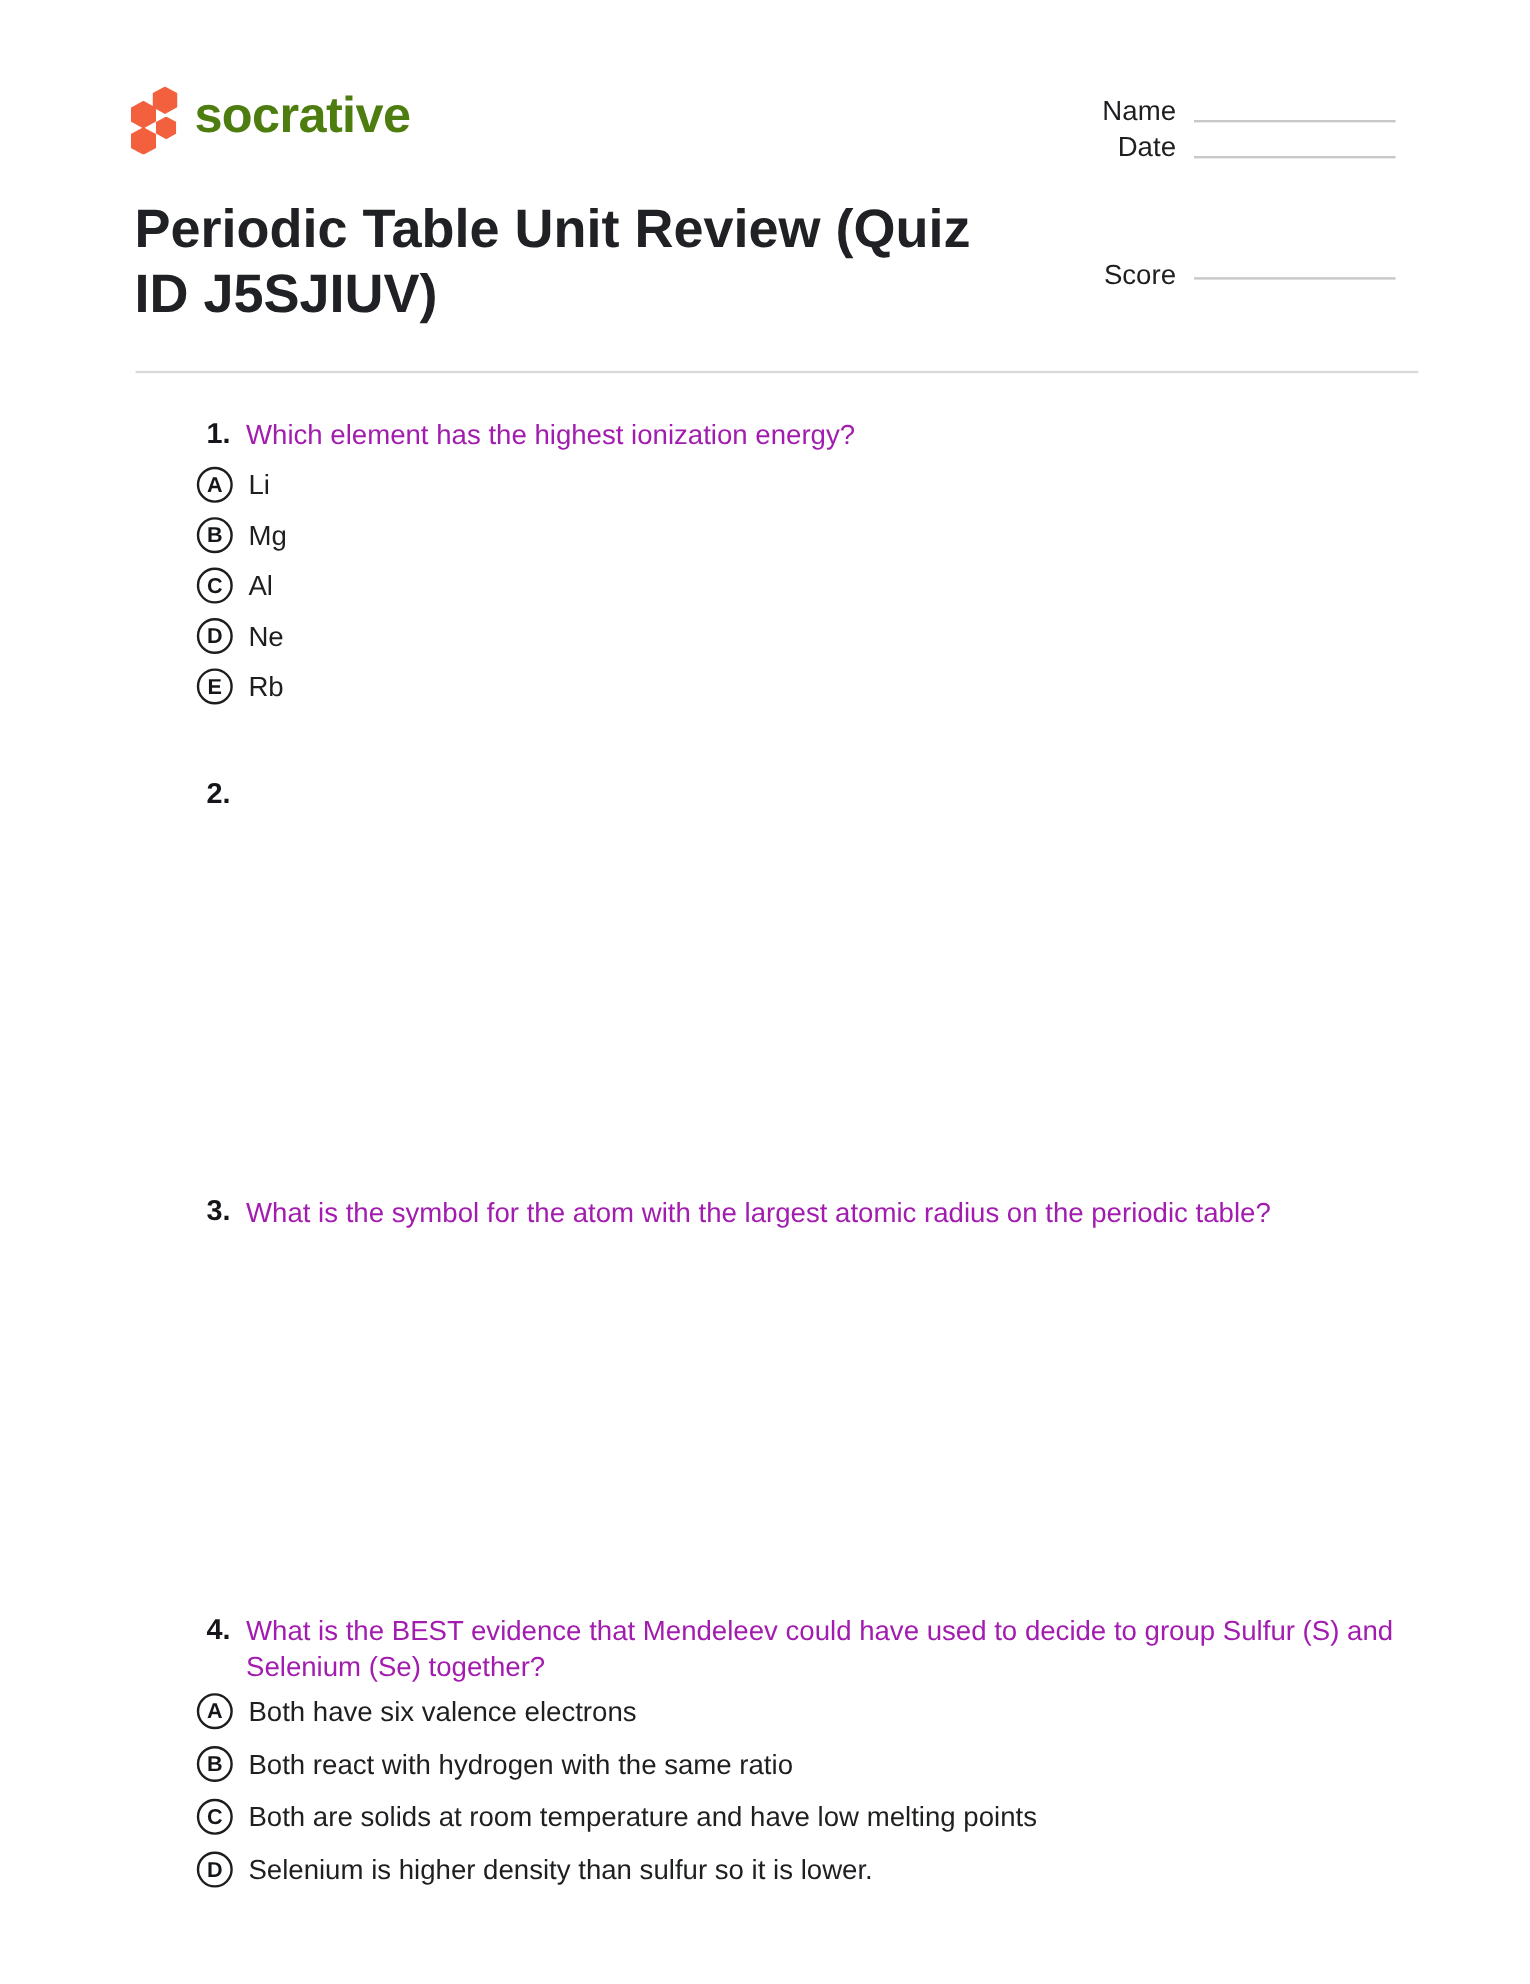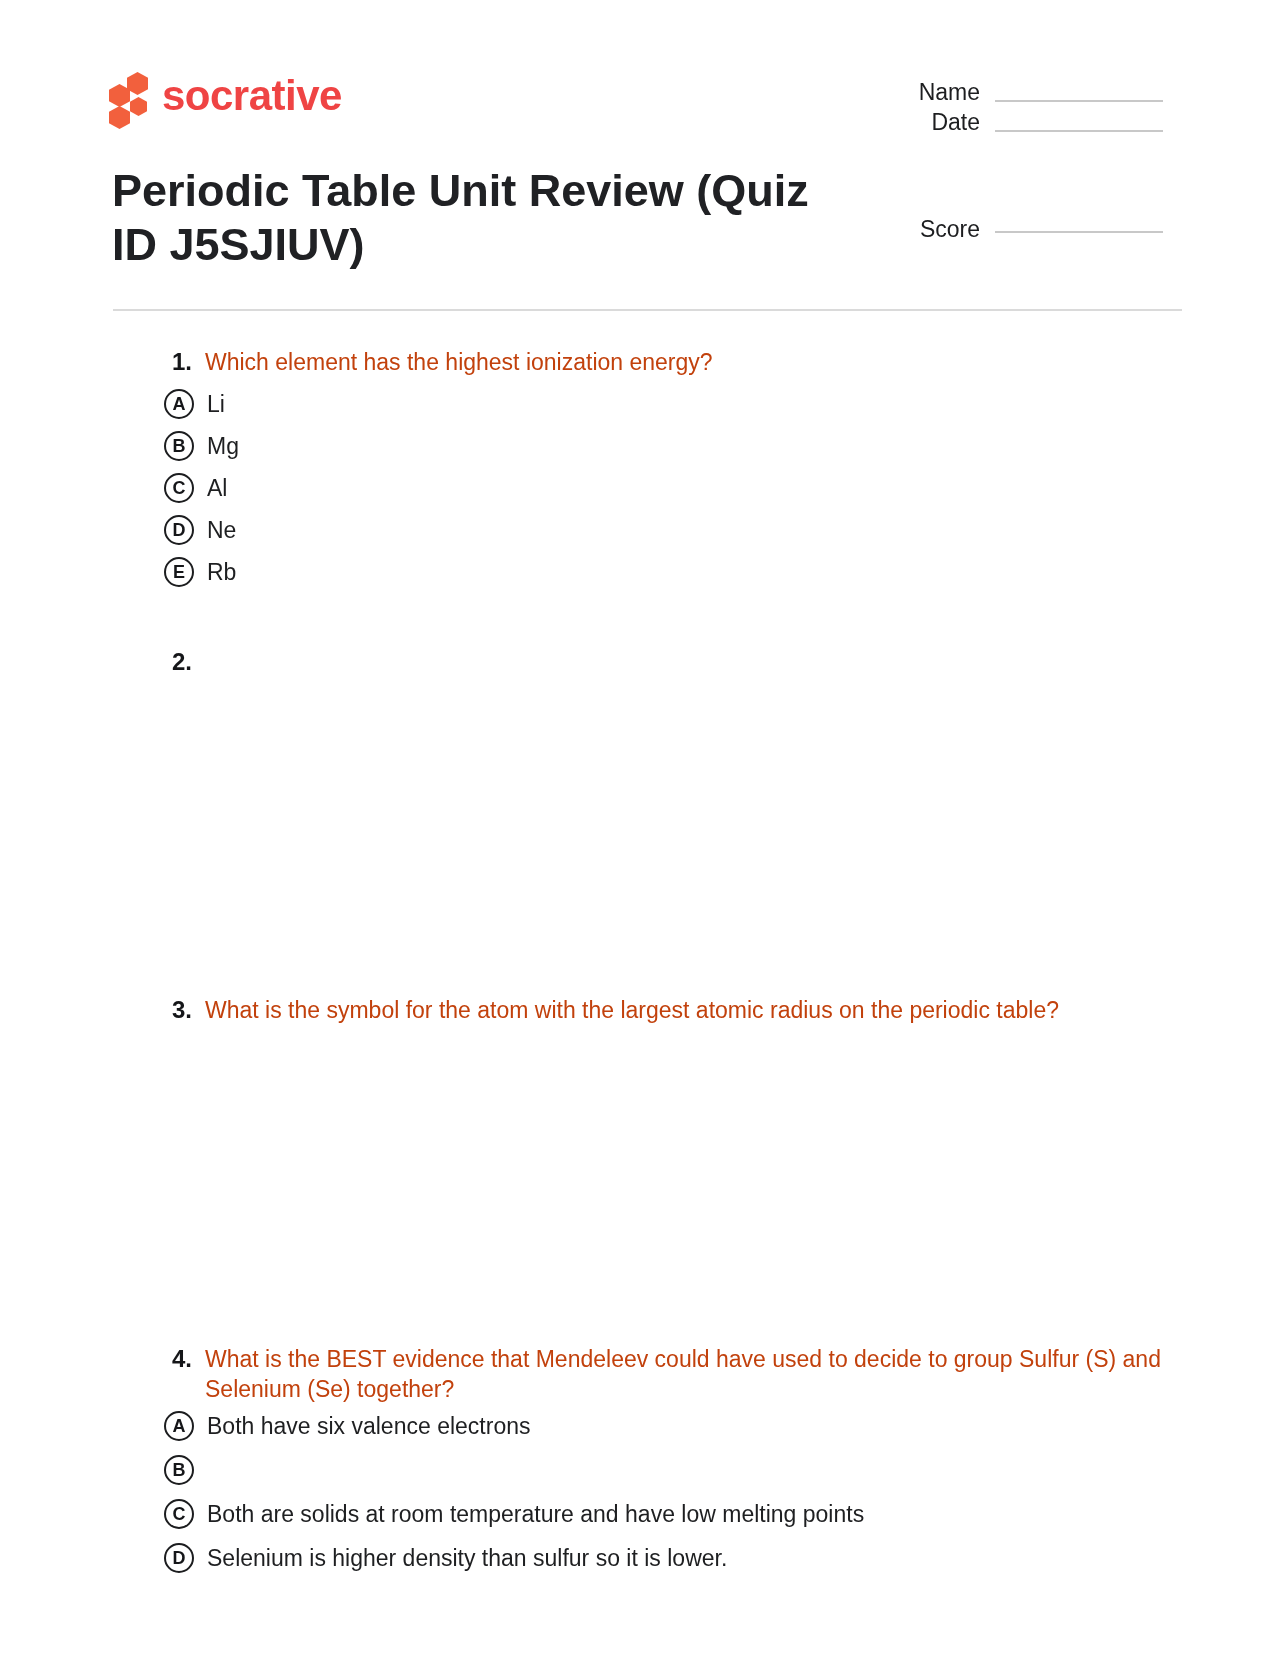"socrative" .wordmark { color: #ef4444 -> #4d7c0f }
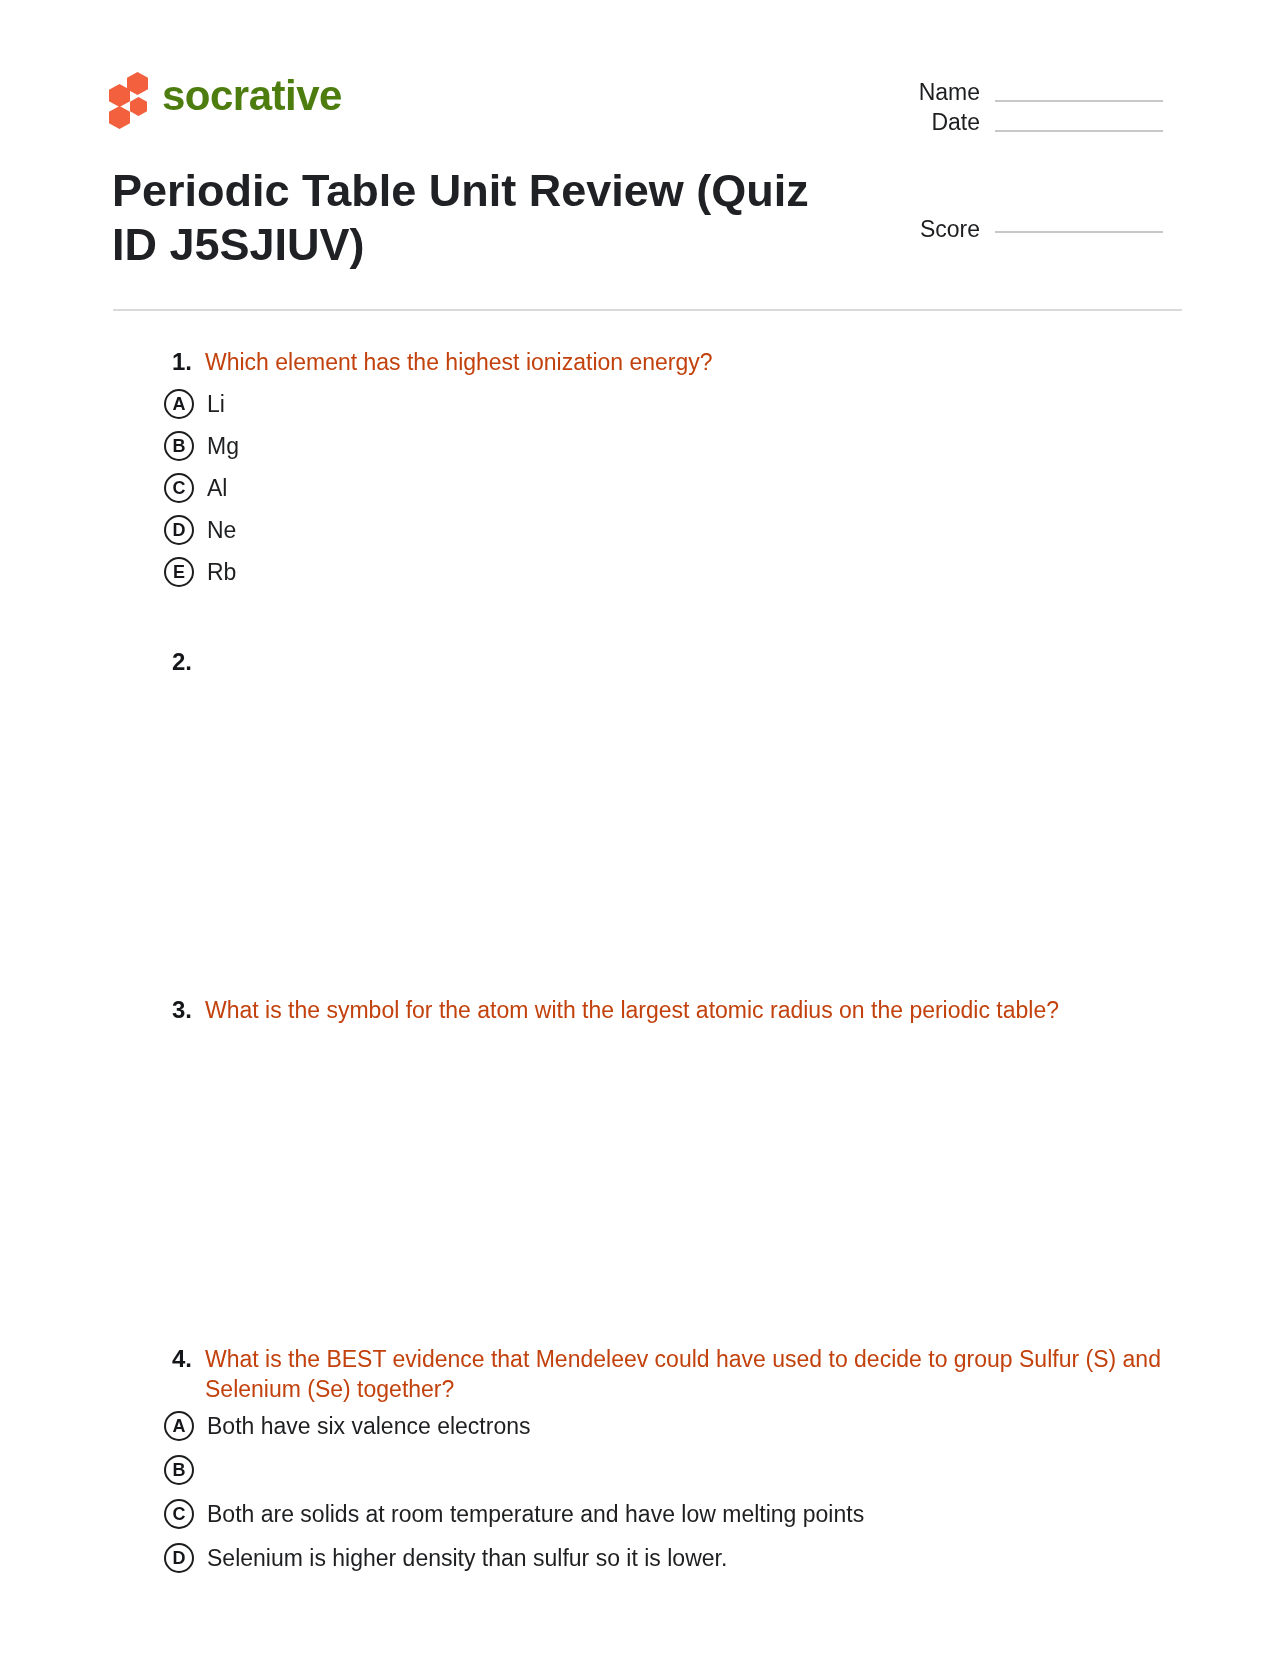"Which element has the highest" .q-text { color: #c2410c -> #a21caf }
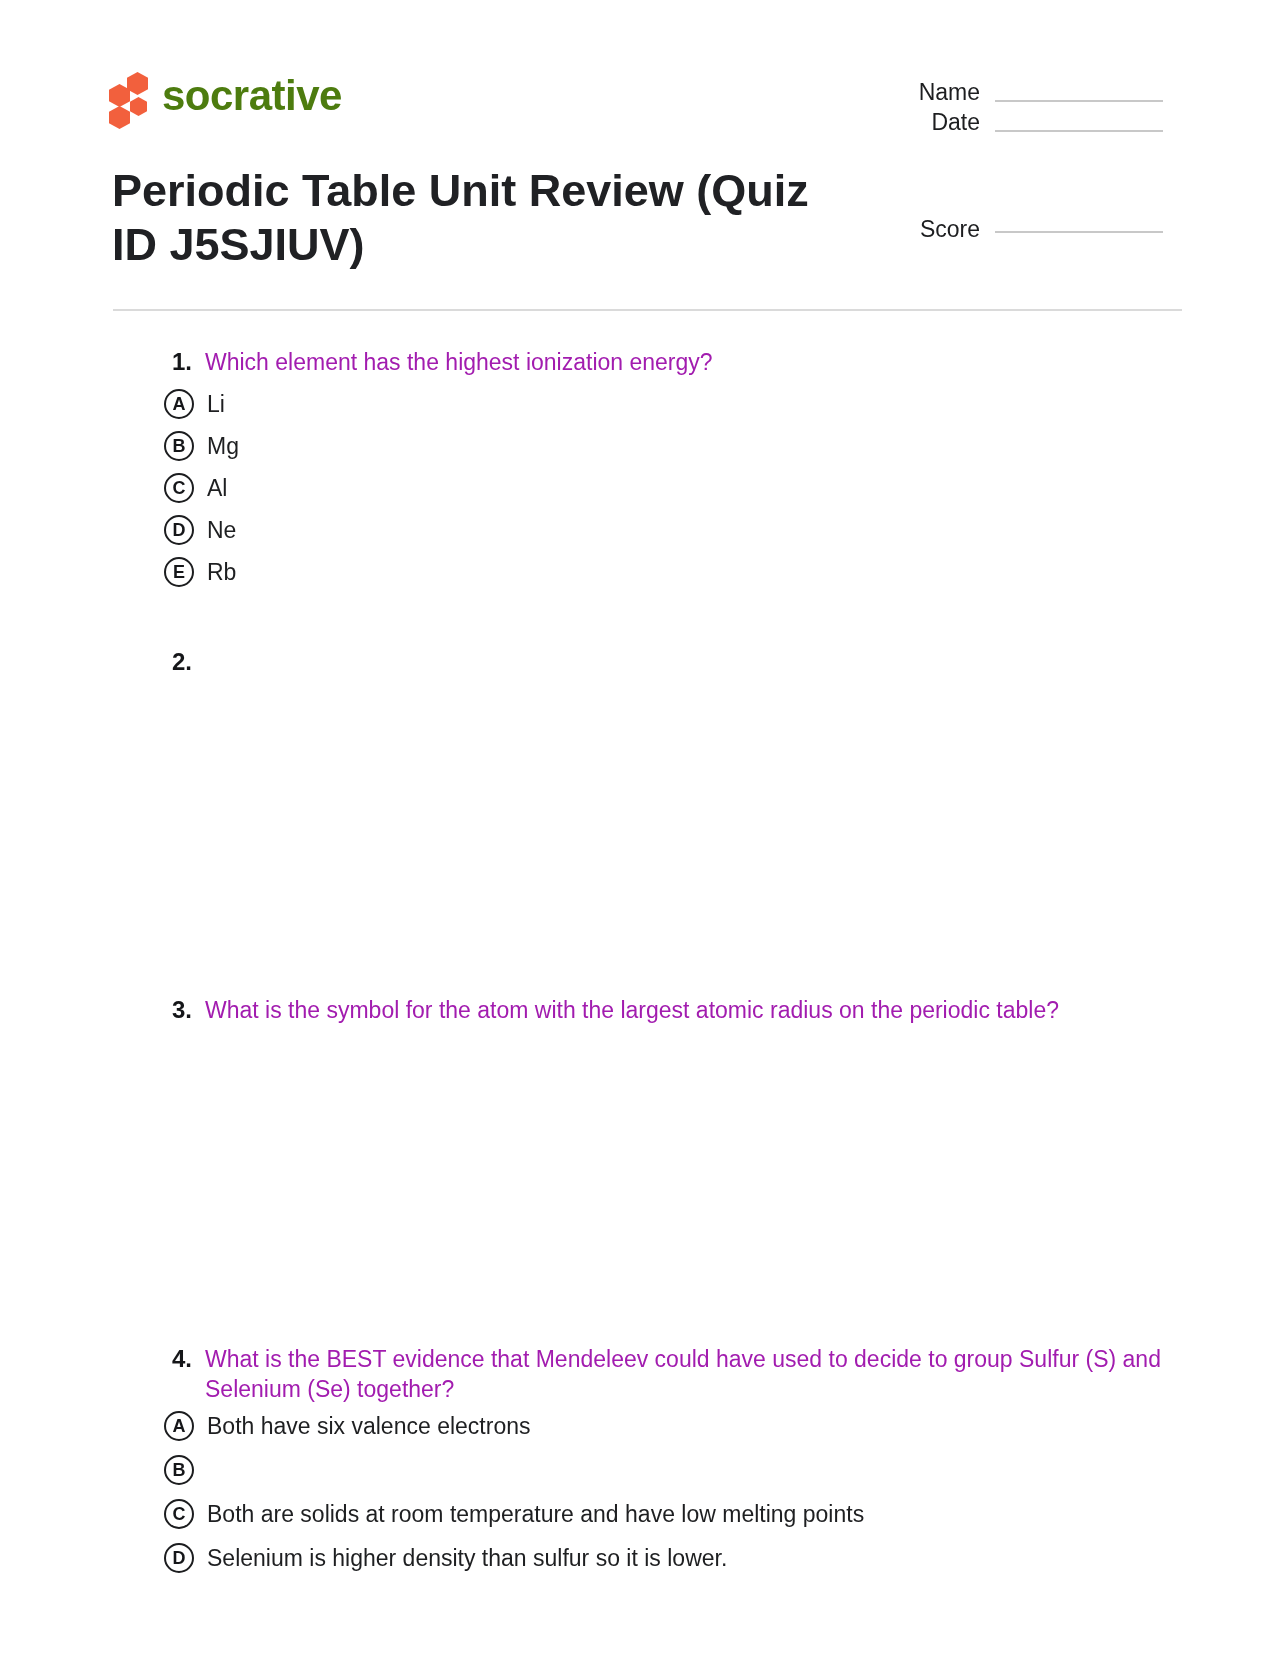"Both react with hydrogen with" span.opt-text { html: none -> <span>Both react with hydrogen with the same ratio</span> }
